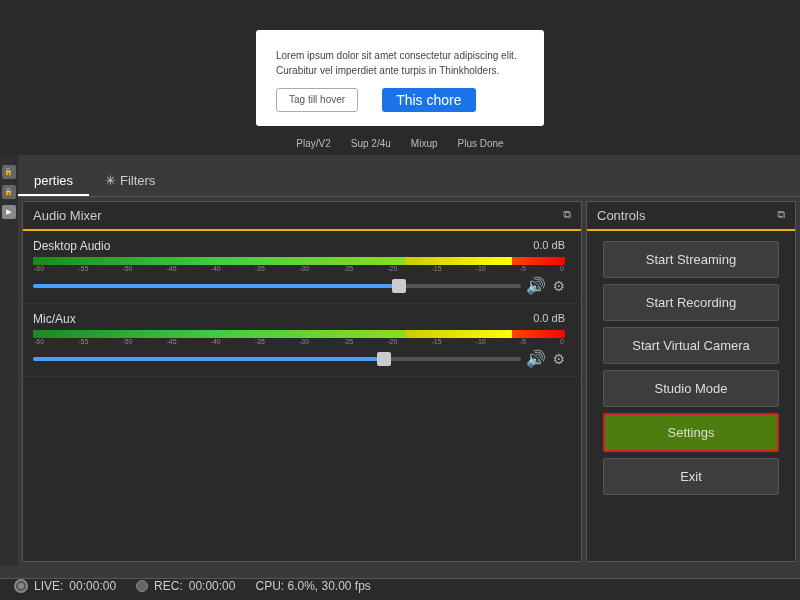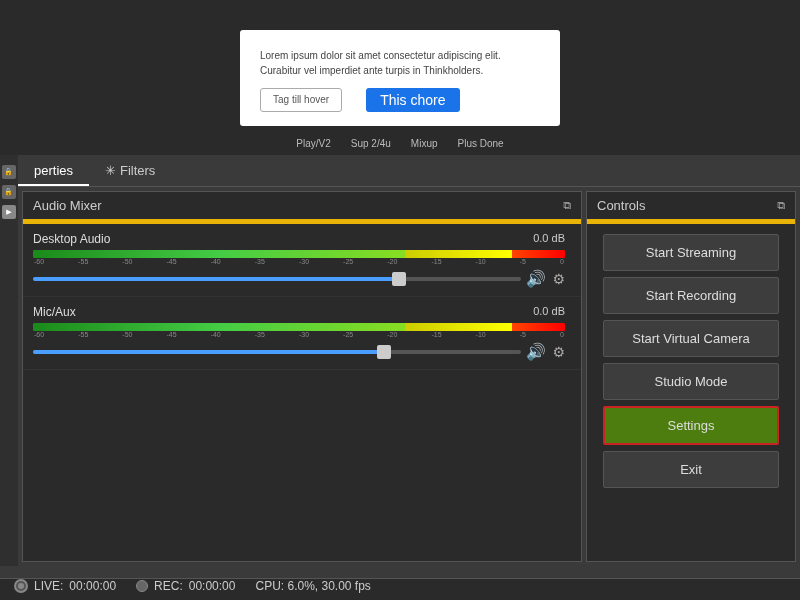"Lorem ipsum dolor sit amet" .preview-dialog { width: 320px -> 288px }
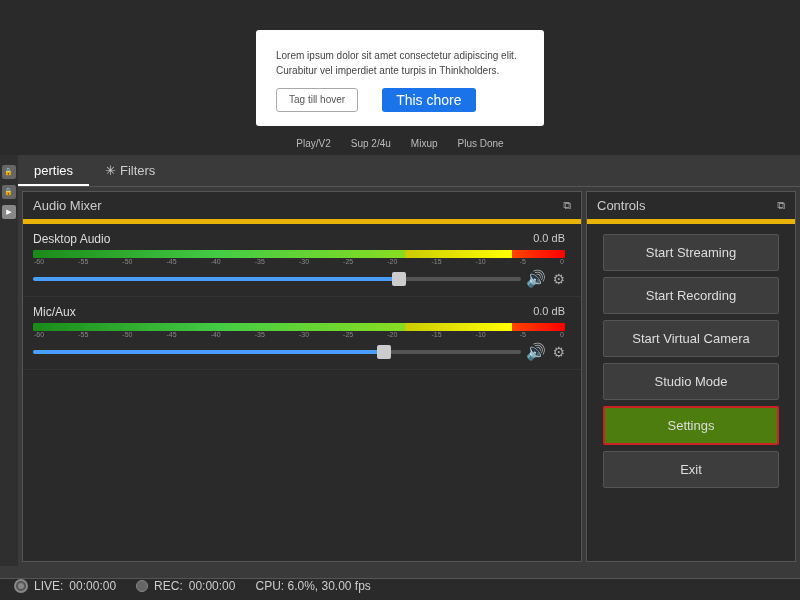"perties" .content-area { margin-top: none -> 10px }
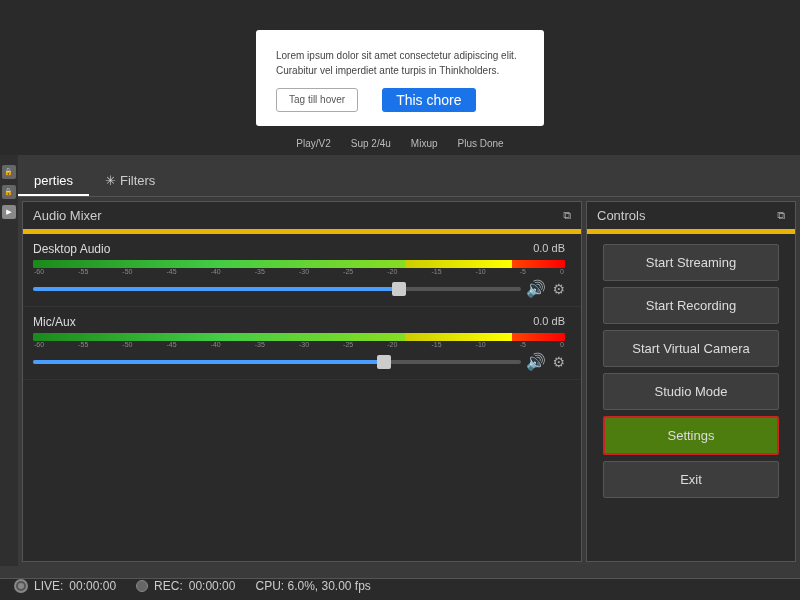"Audio Mixer" .panel-header { align-items: center -> flex-start; border-bottom: 5px solid #eab308 -> 2px solid #eab308 }
